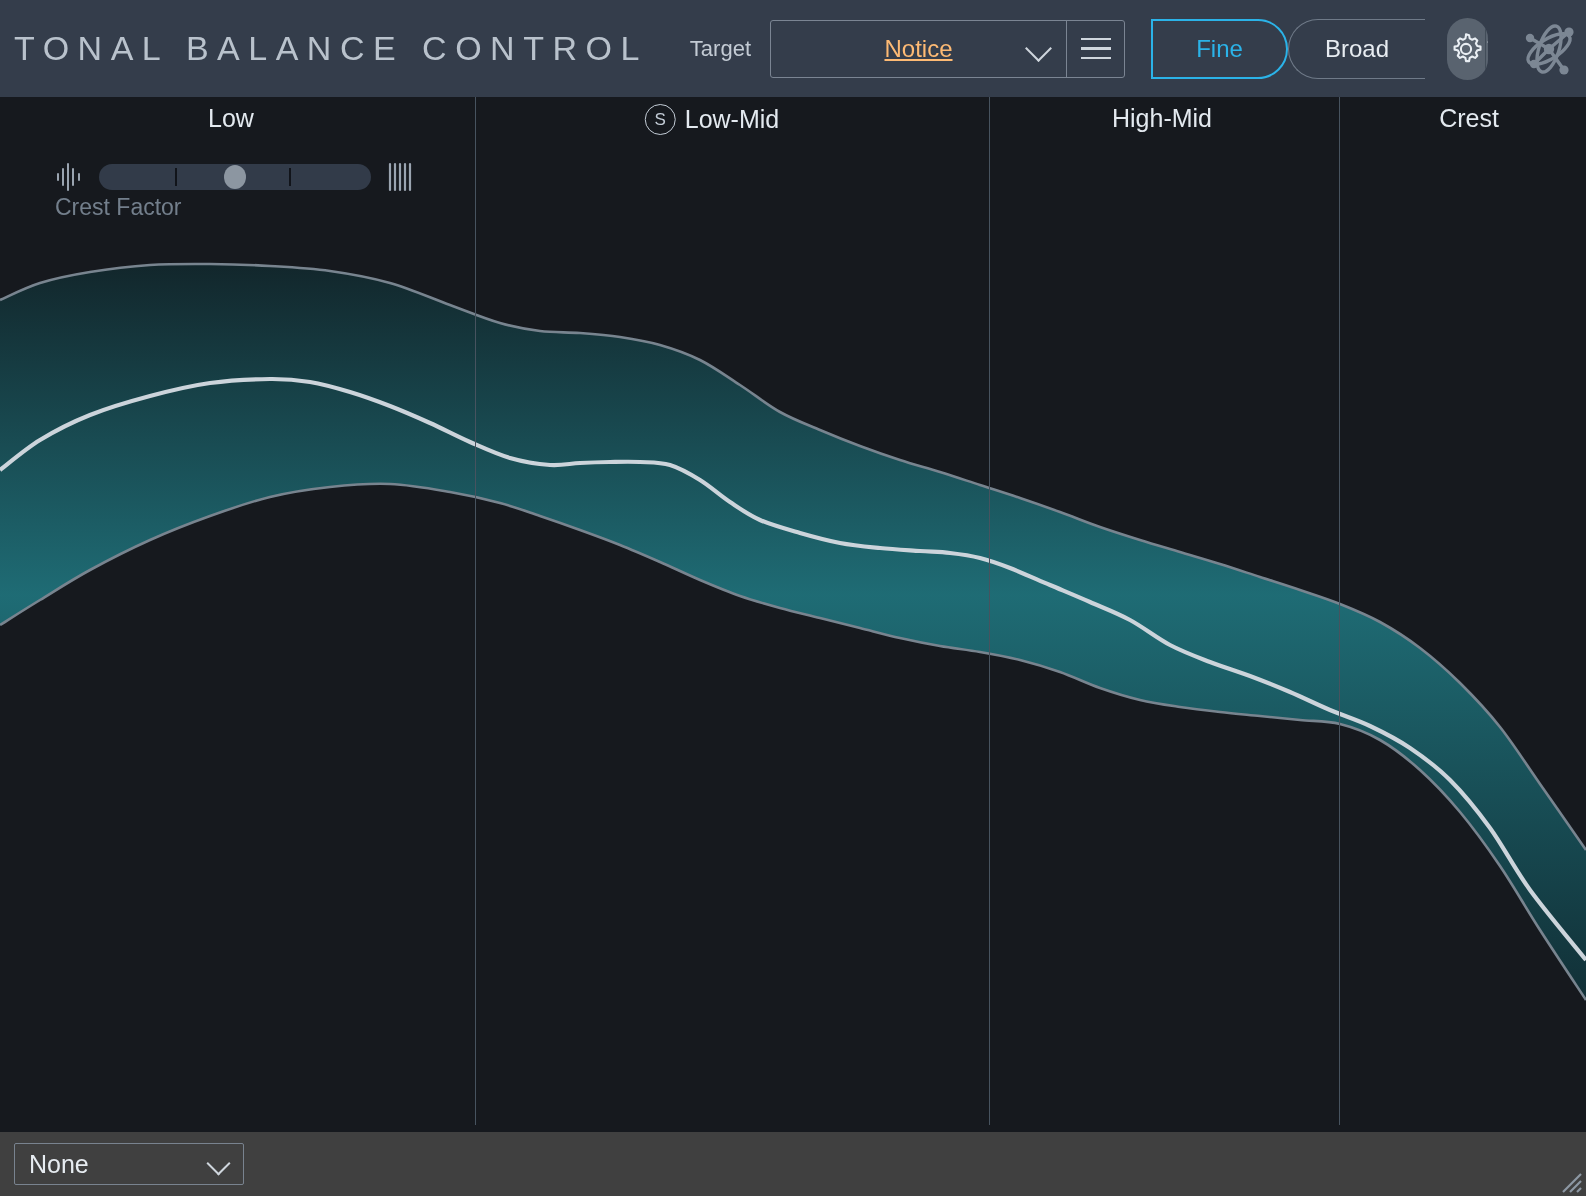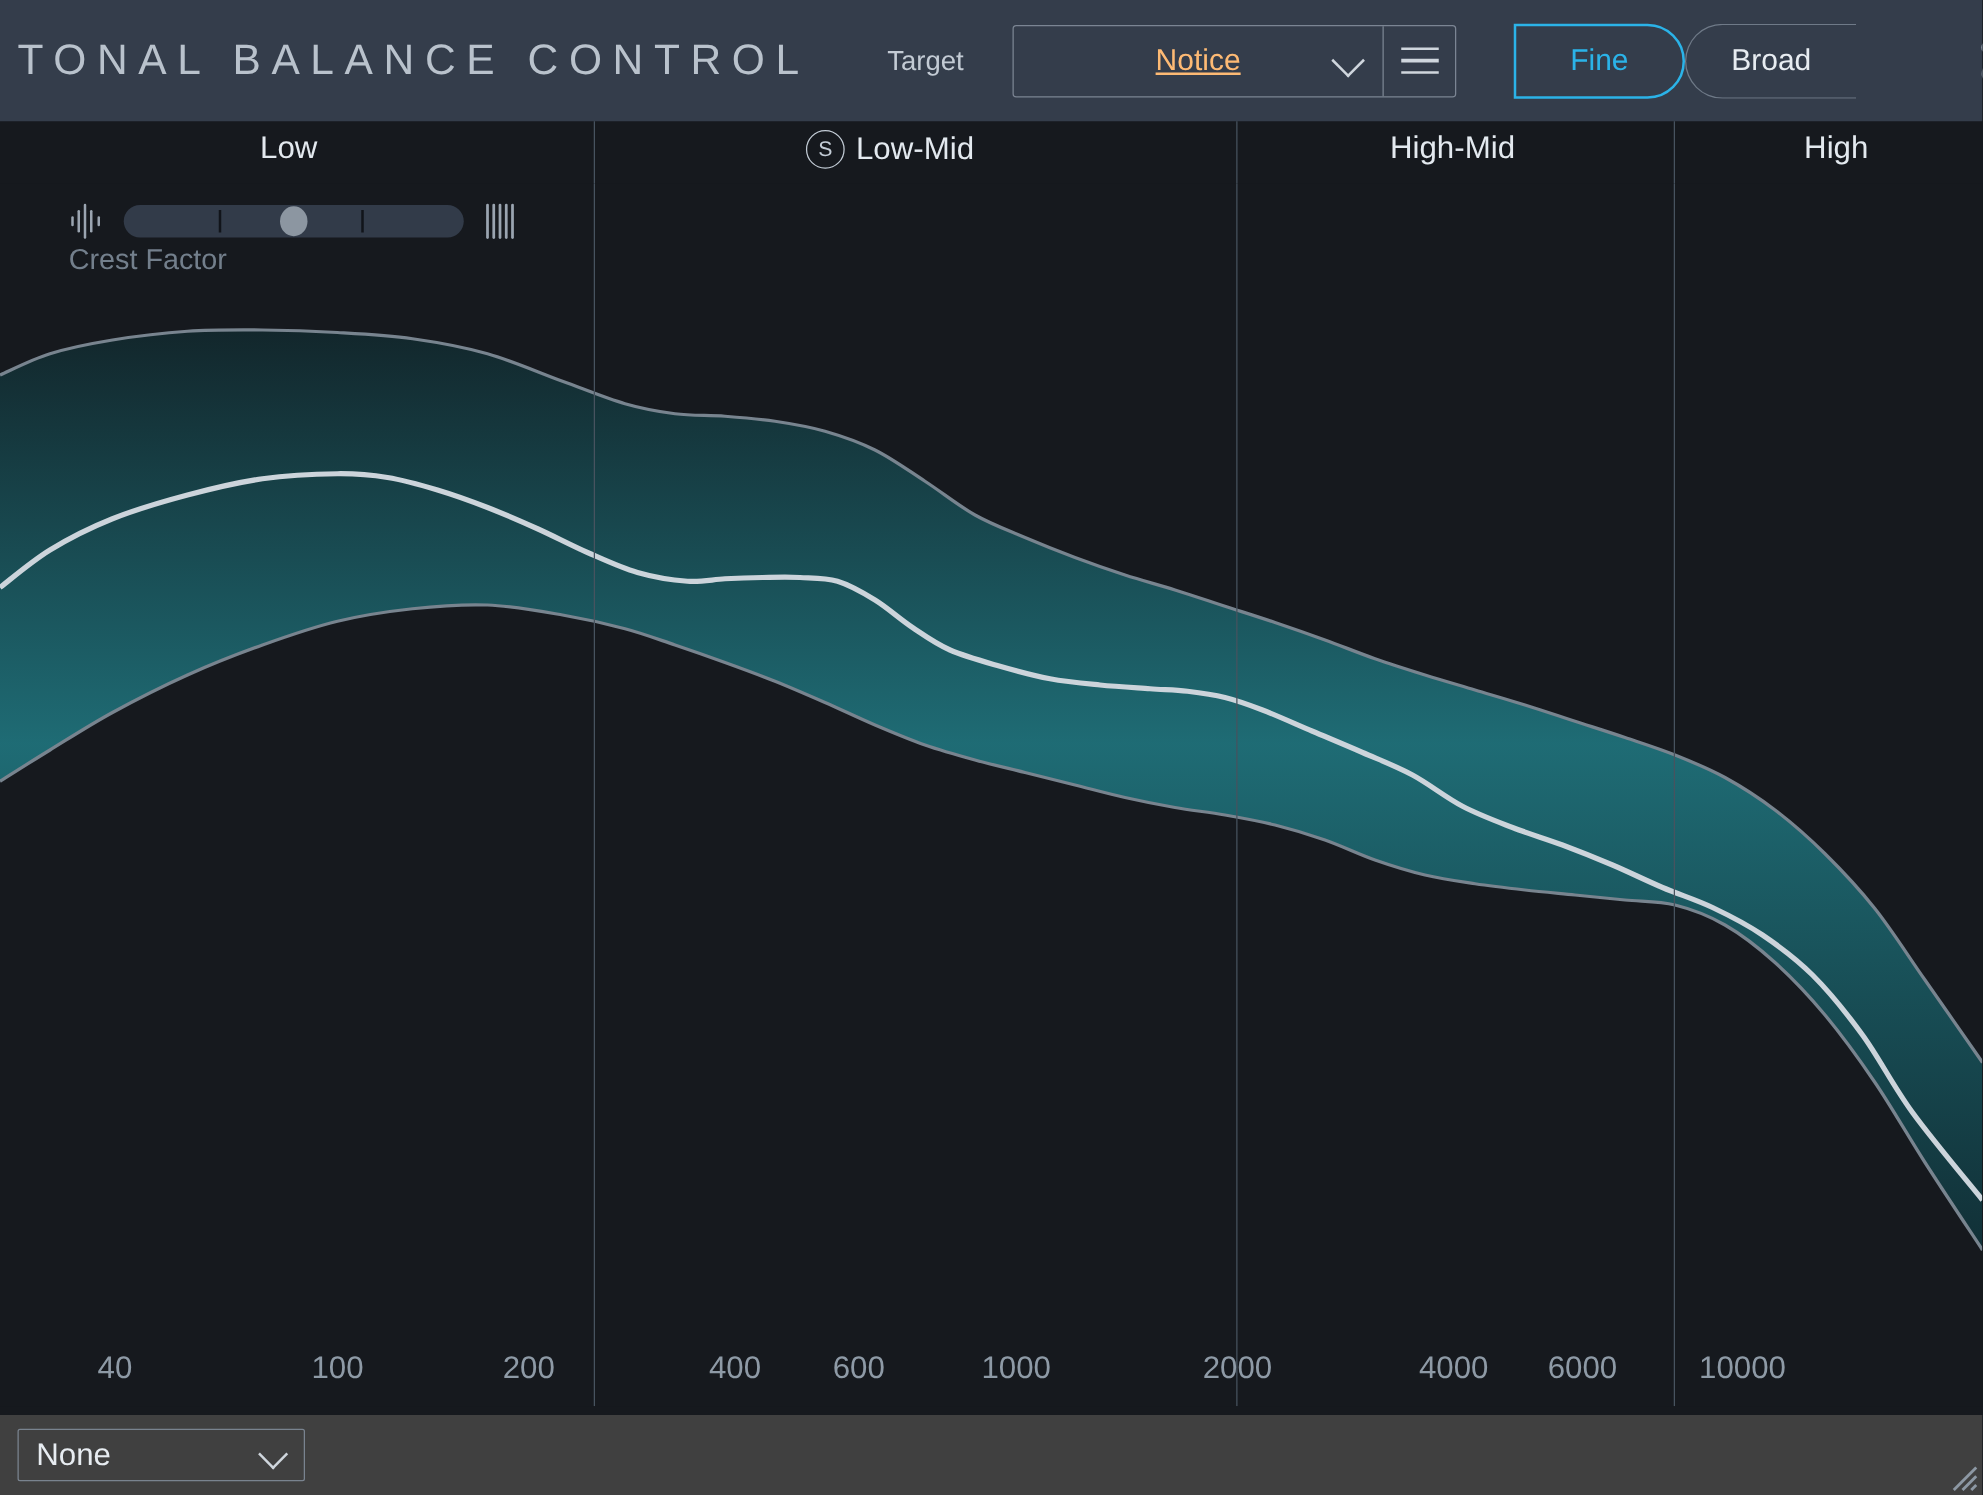"TONAL BALANCE CONTROL" .header { gap: 20px -> none }
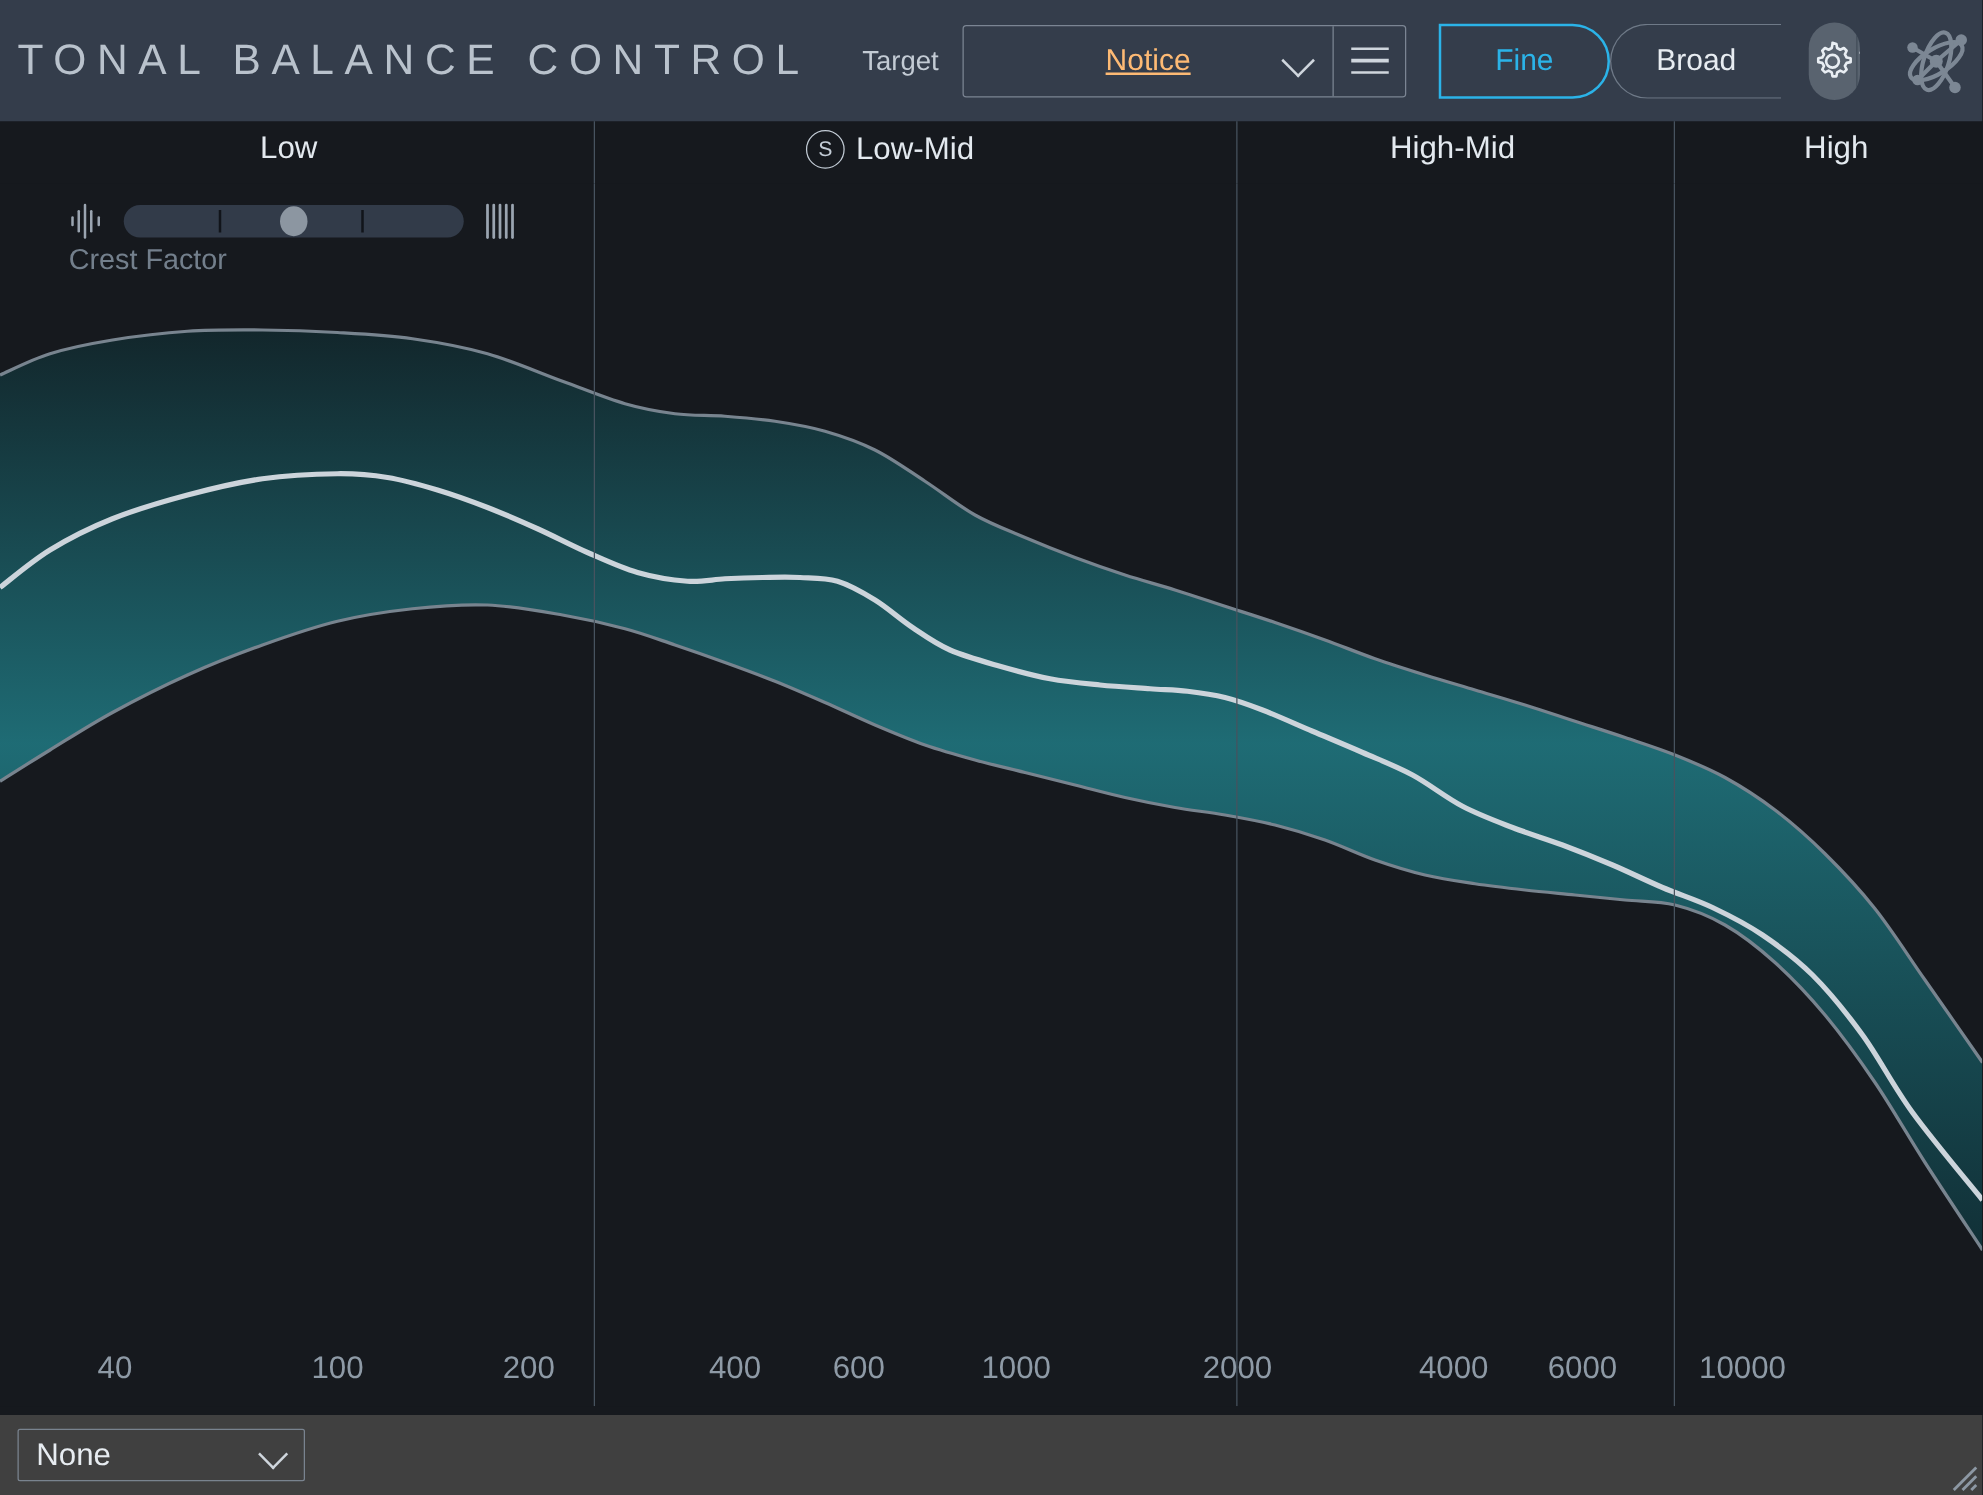"High" span { text: High -> Crest }
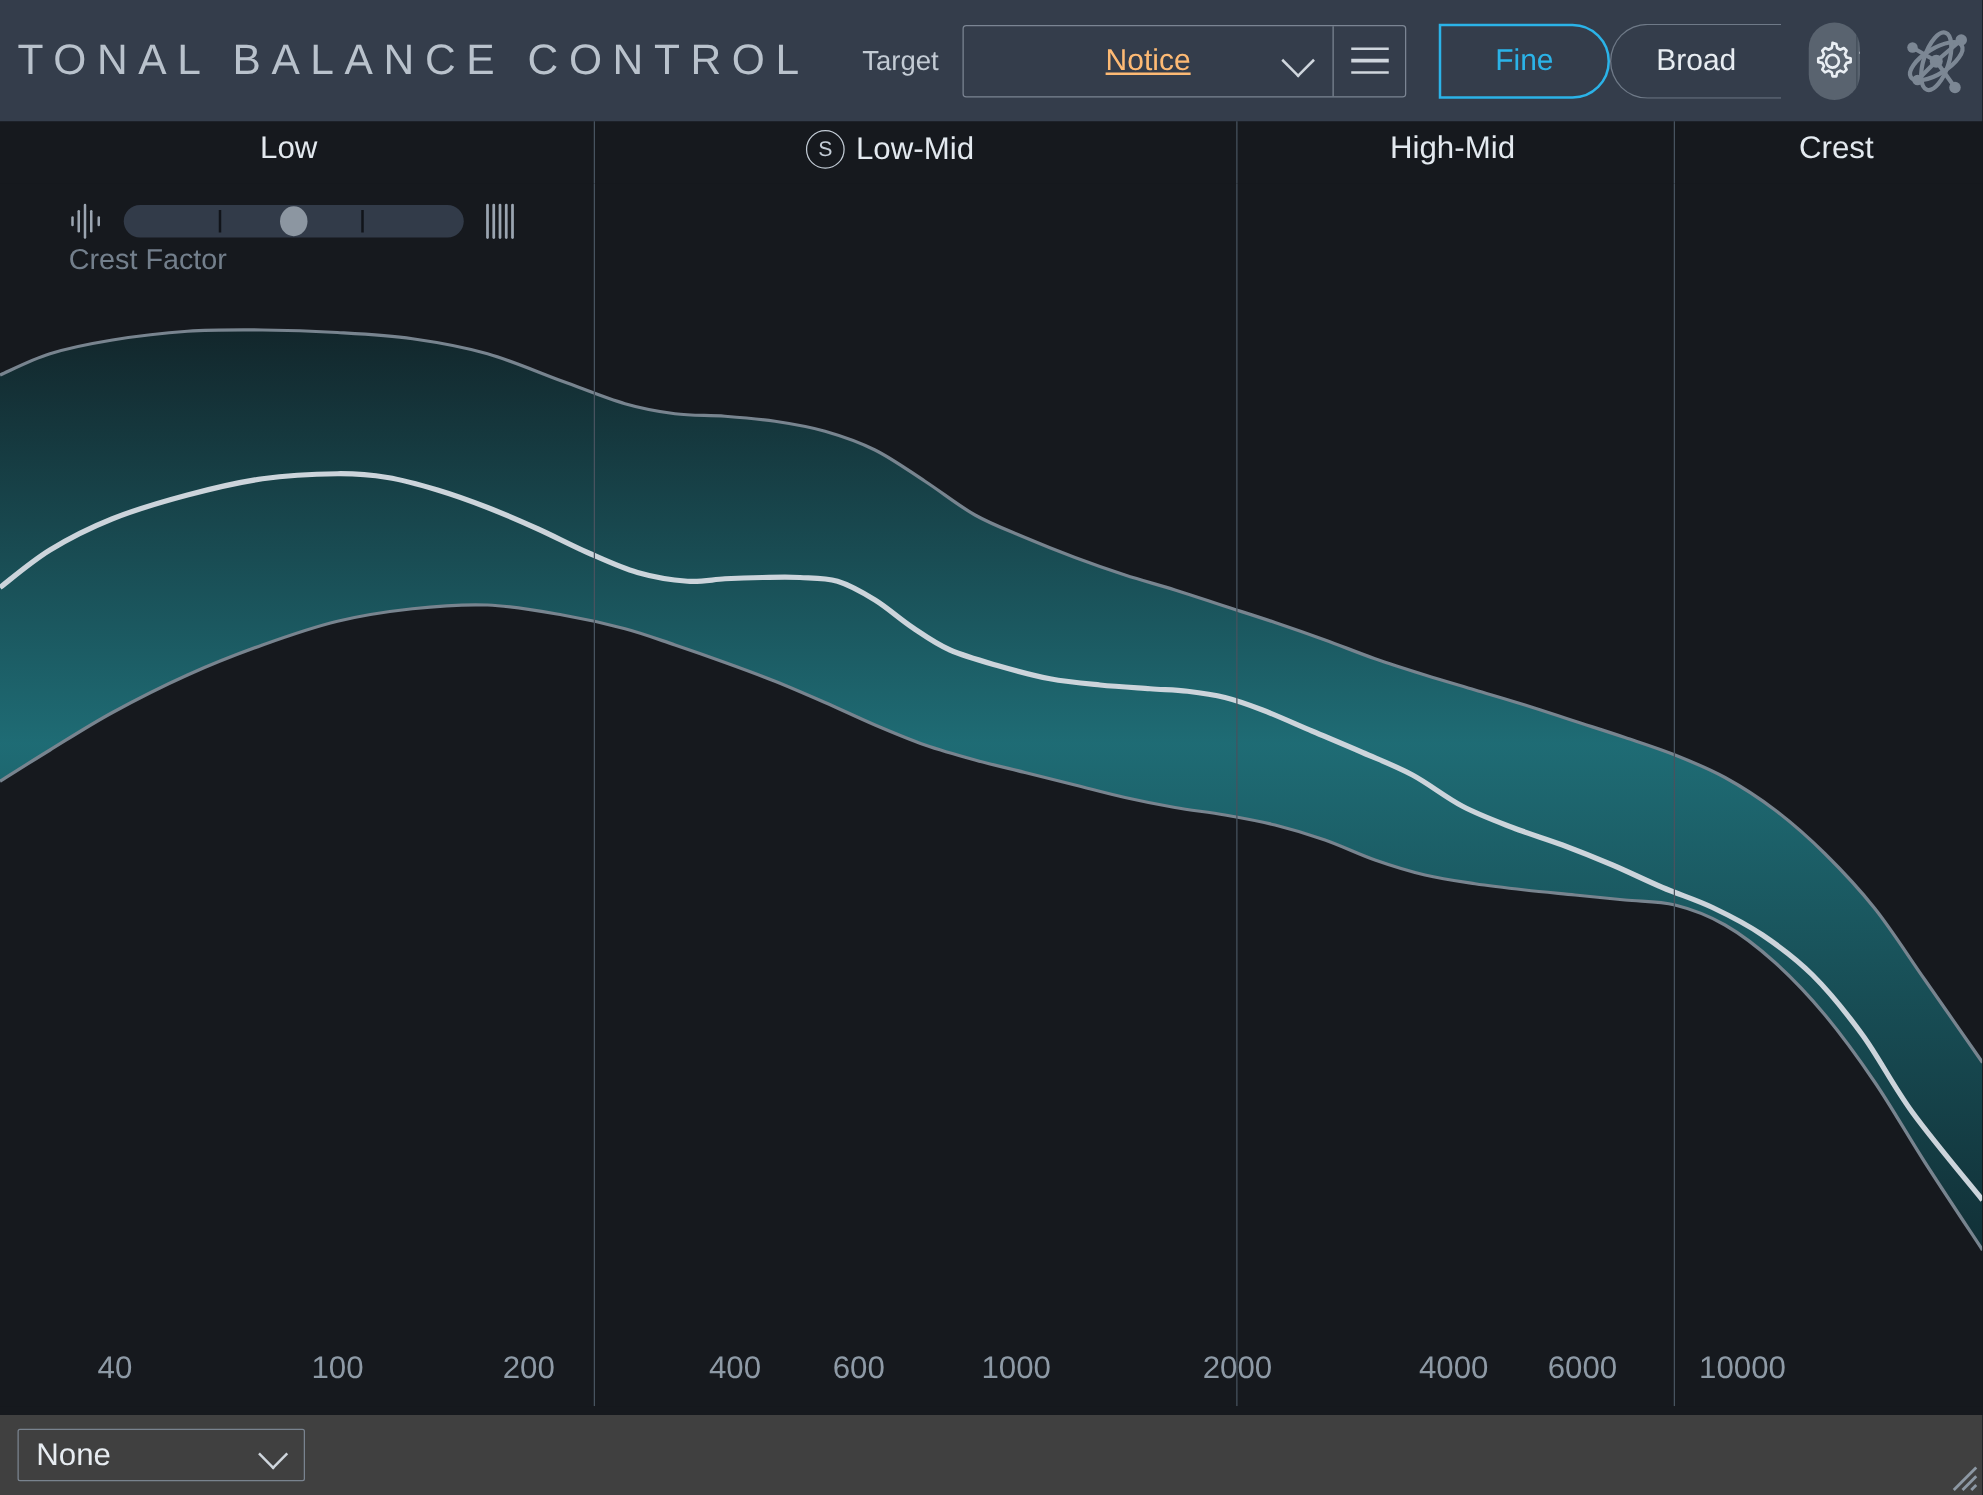"40" div.freq-axis { html: <div> <div>40</div> <div>100</div> <div>200</div> <div>400</div> <div>600</div> <div>1000</div> <div>2000</div> <div>4000</div> <div>6000</div> <div>10000</div> </div> -> none }
